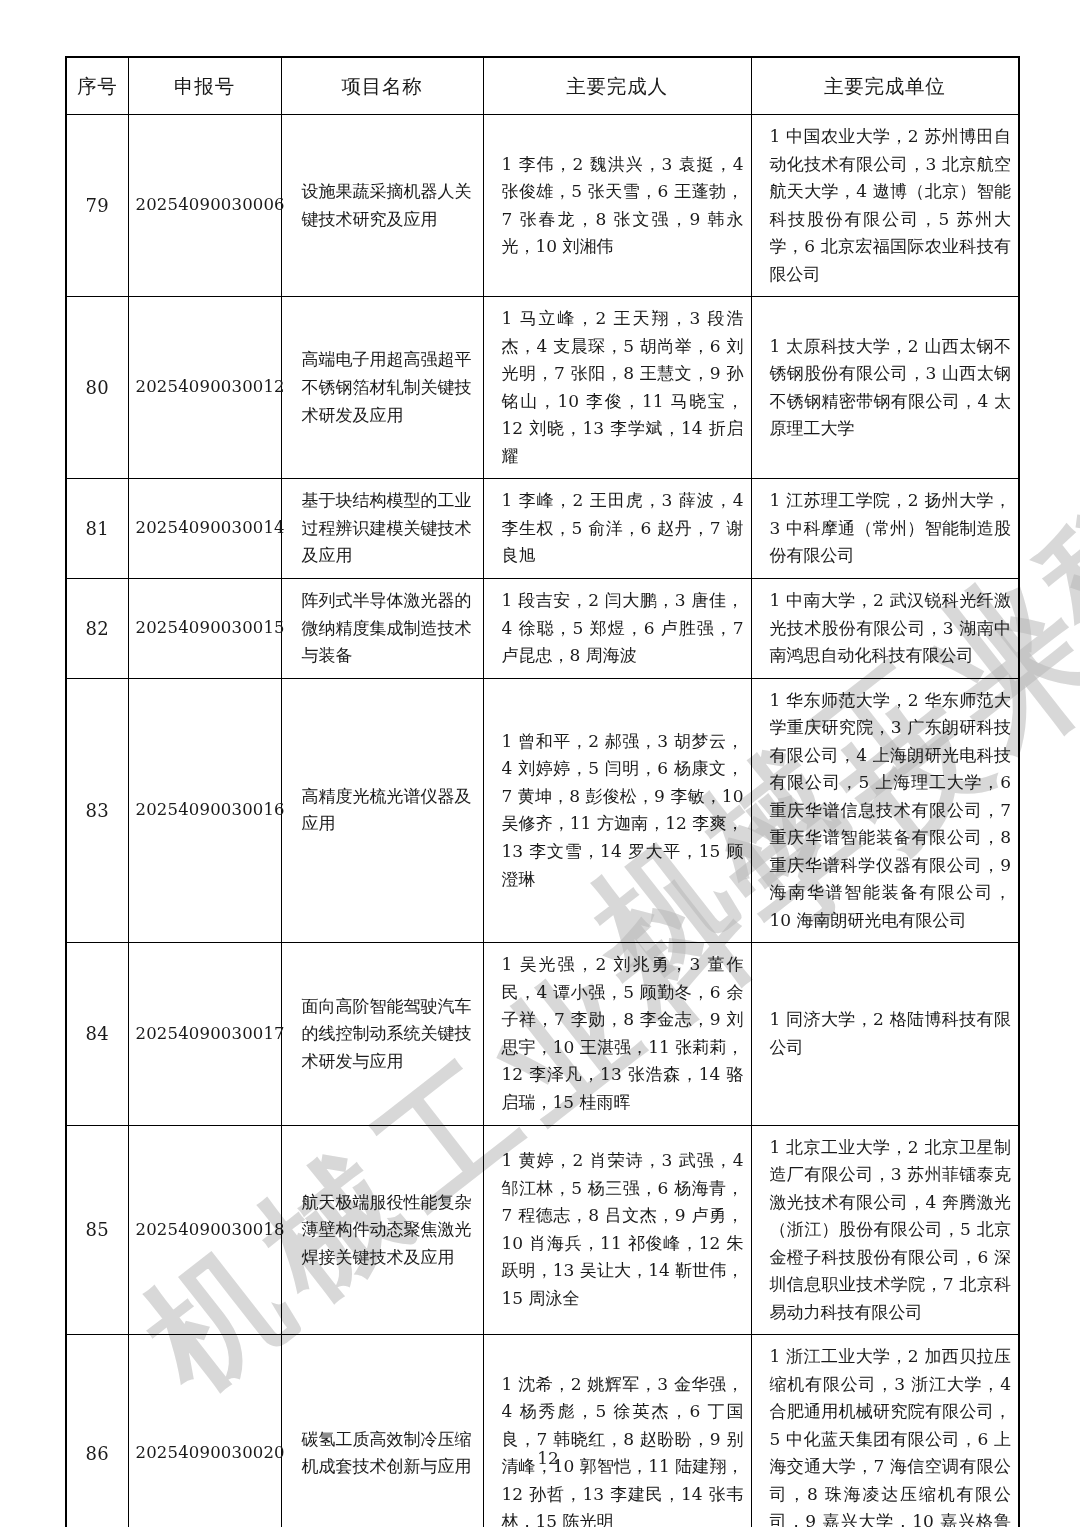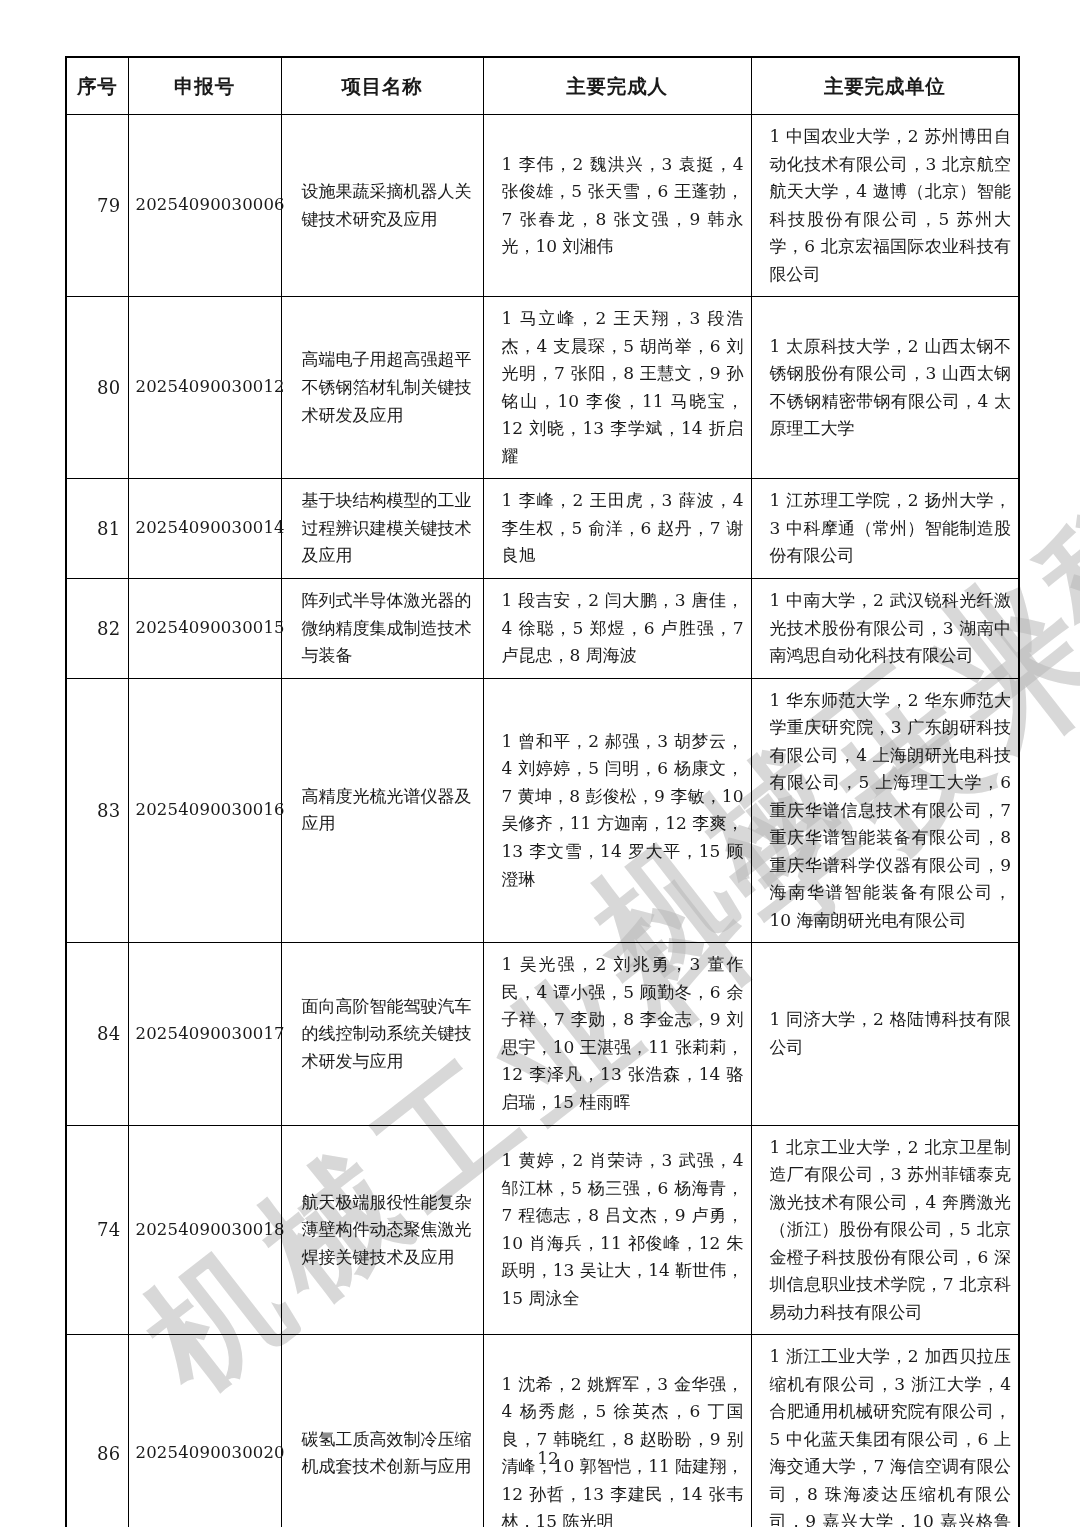"序号" thead th { font-weight: 700 -> 400 }
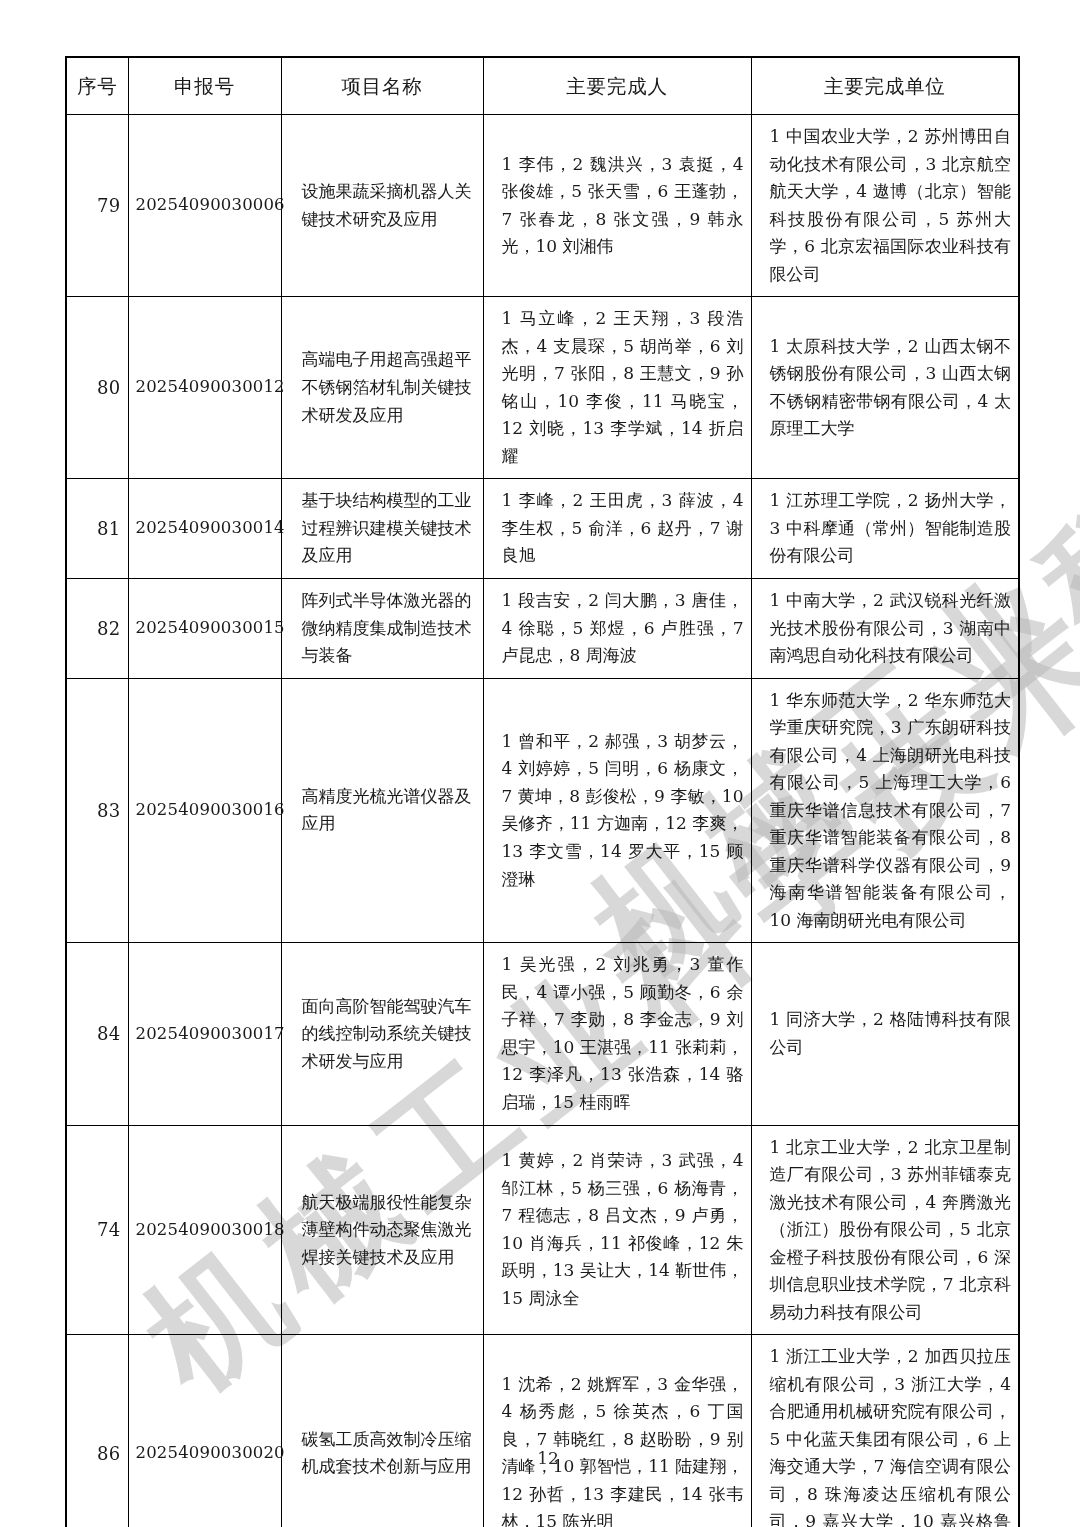"79" td.seq { text-align: right -> center }
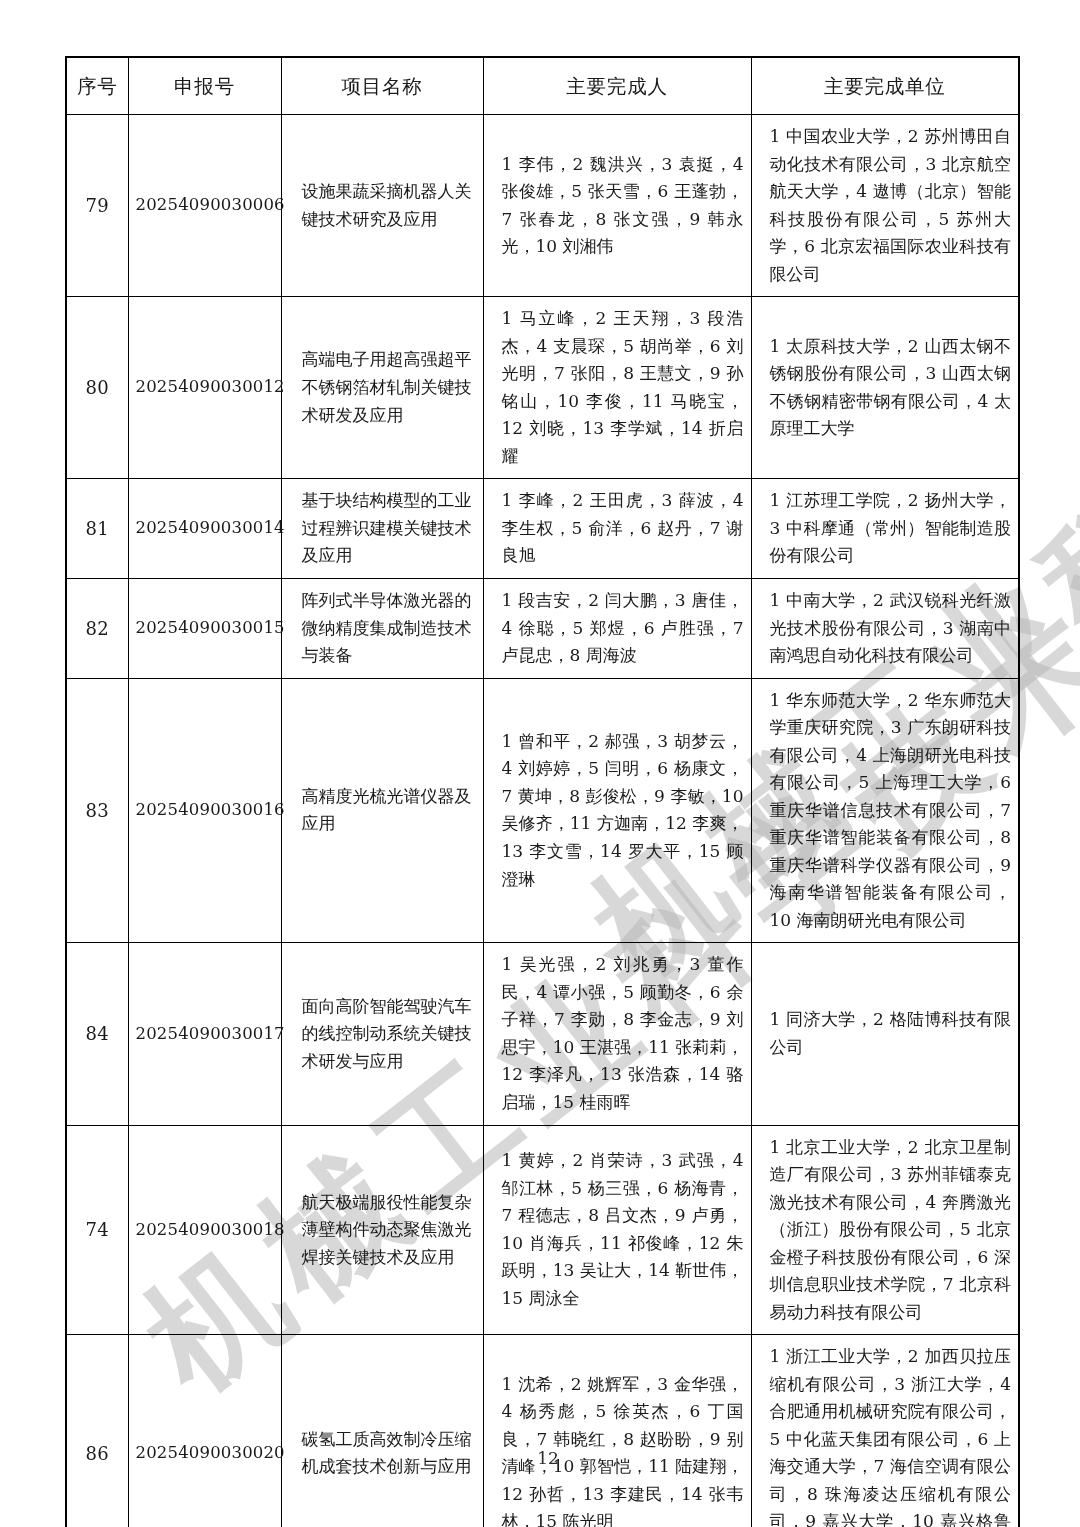"74" td.seq { text: 74 -> 85 }
